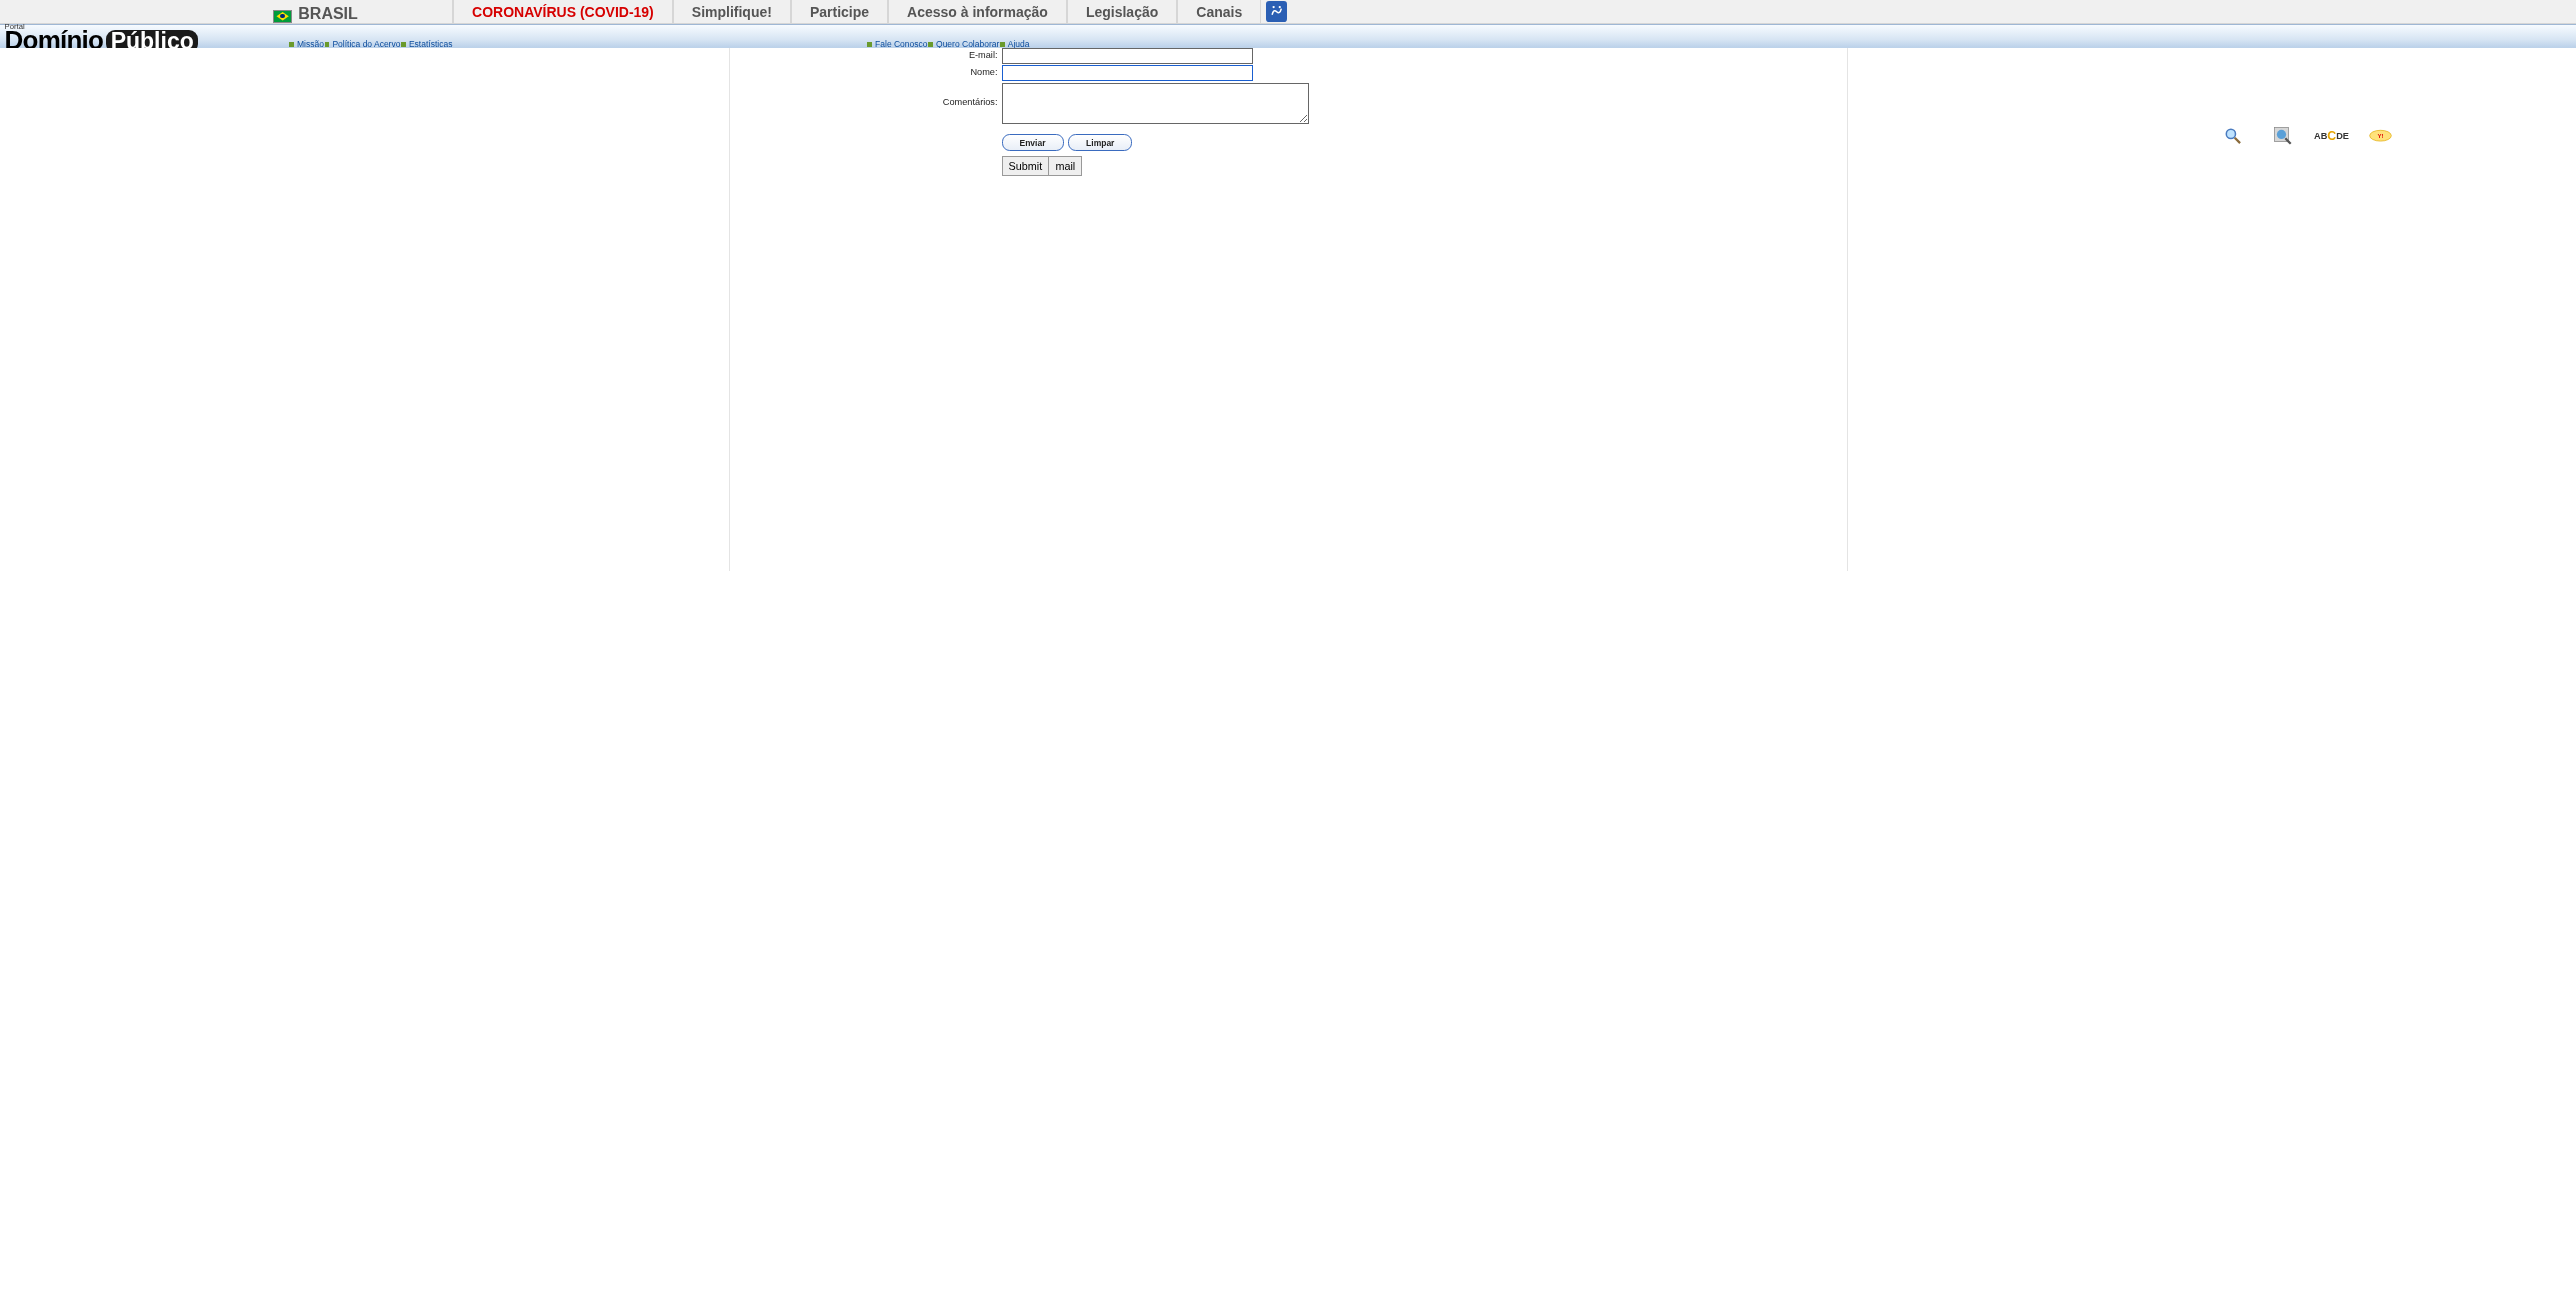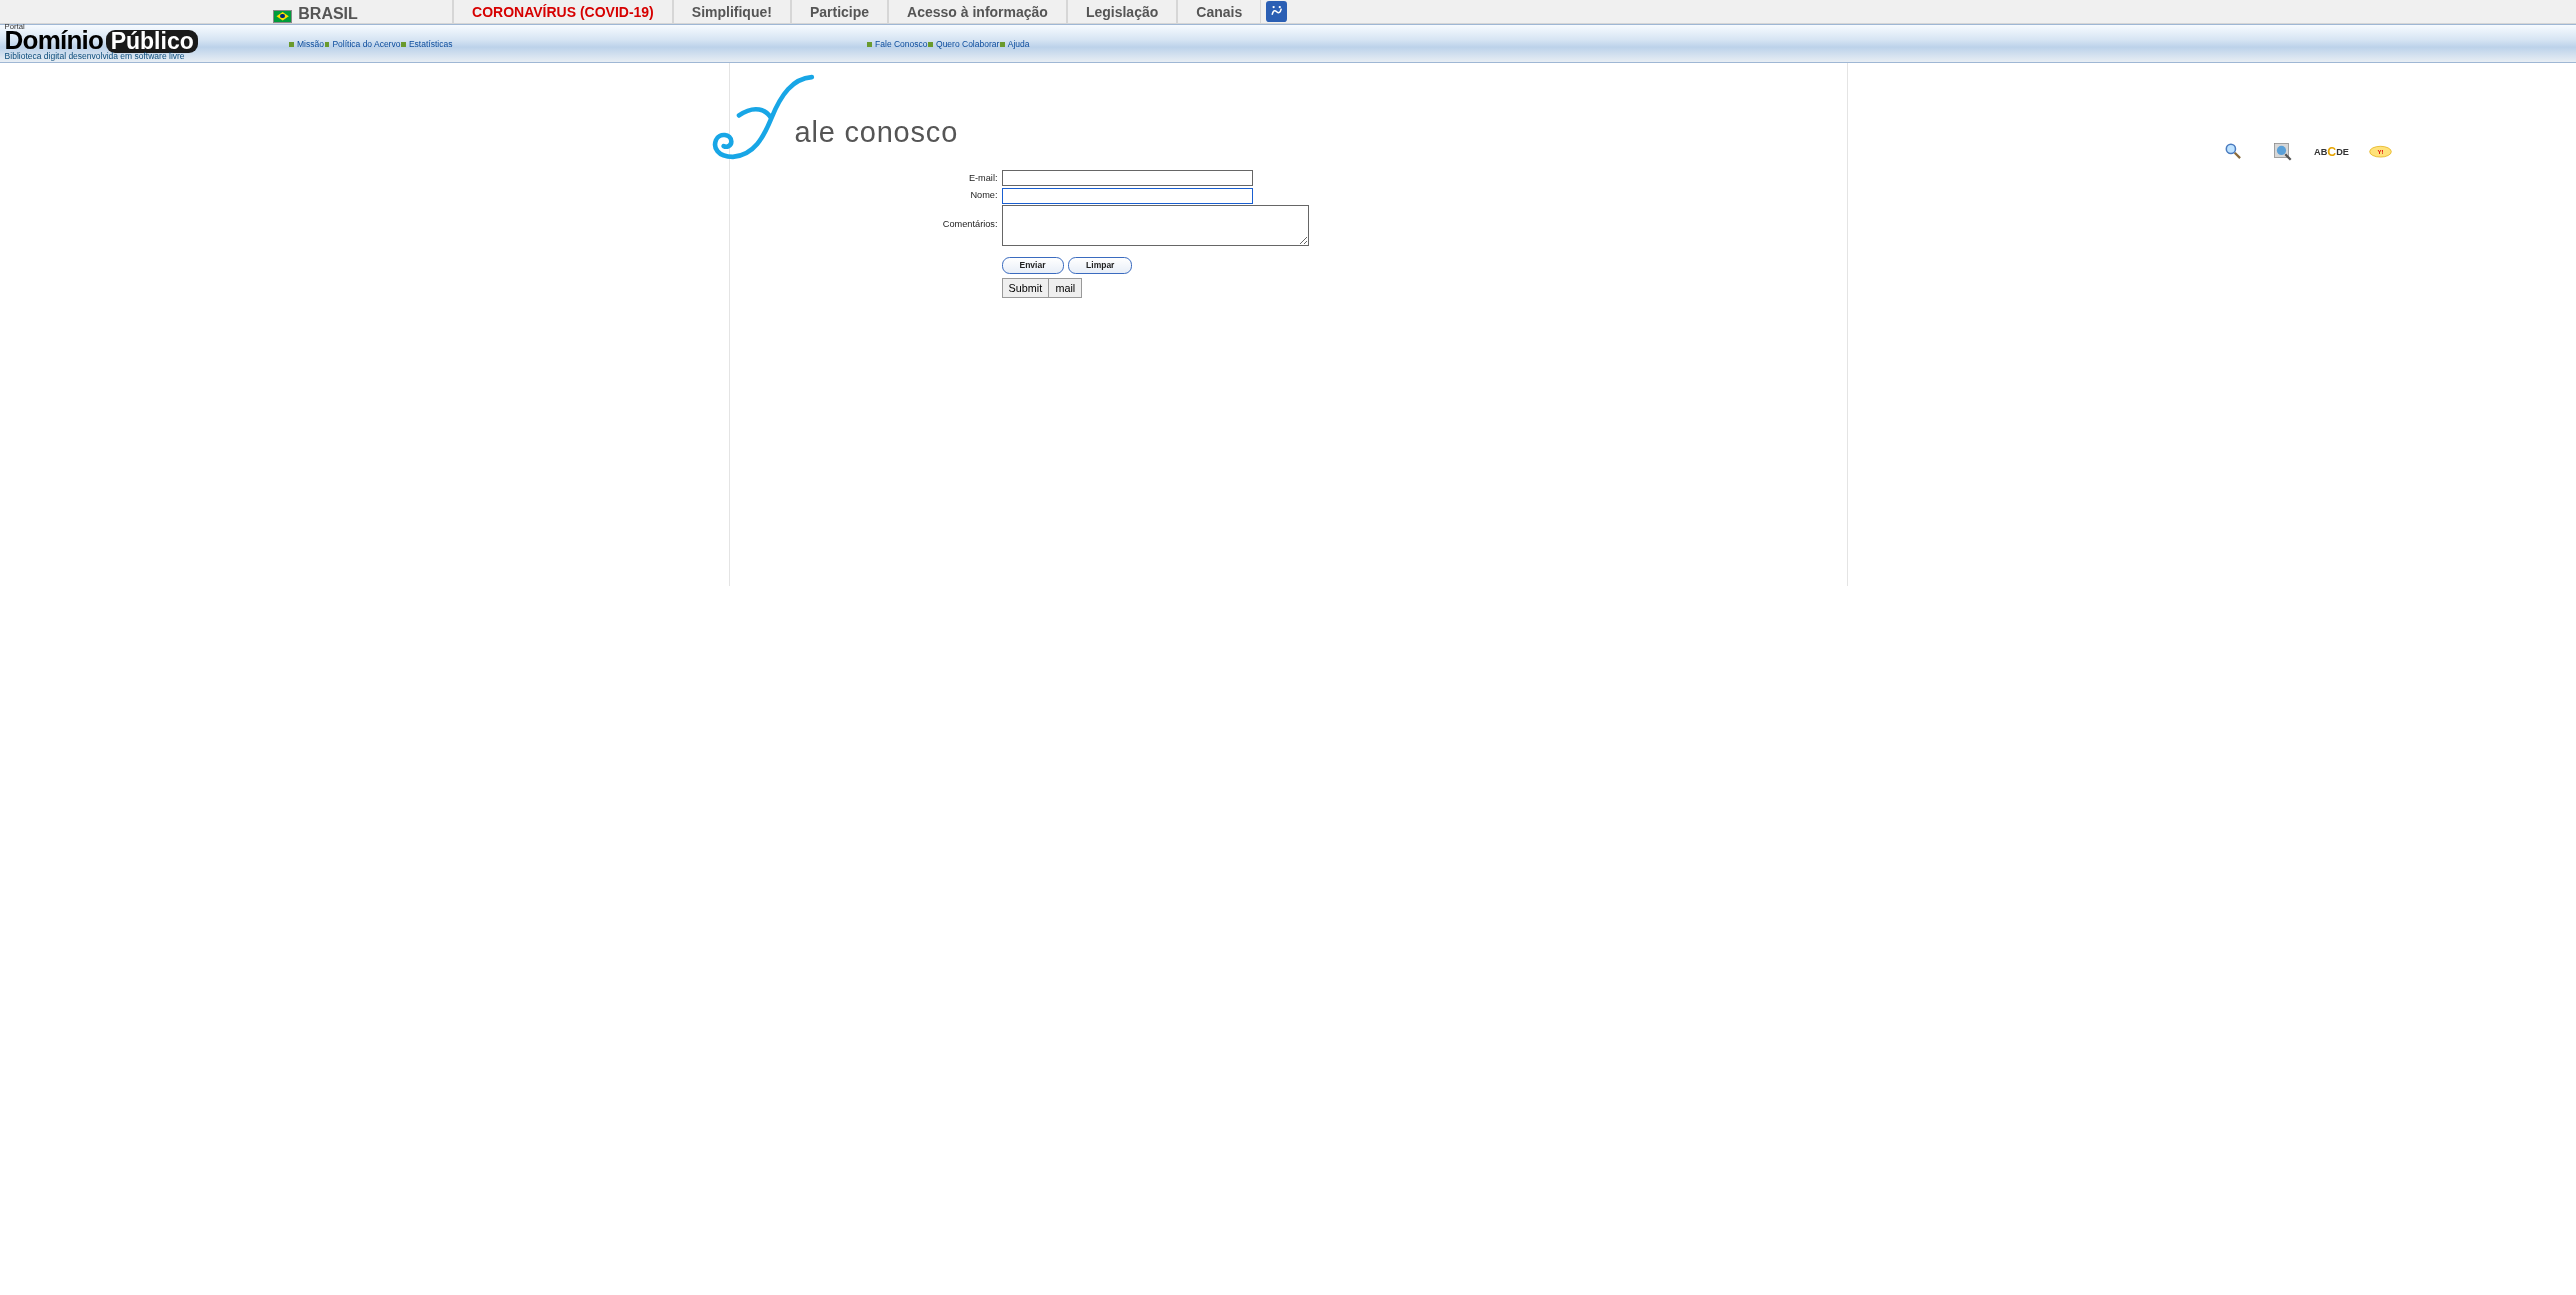"ale conosco" div.heading-wrap { html: <div> <svg> <path></path> </svg> <span>ale conosco</span> </div> -> none }
